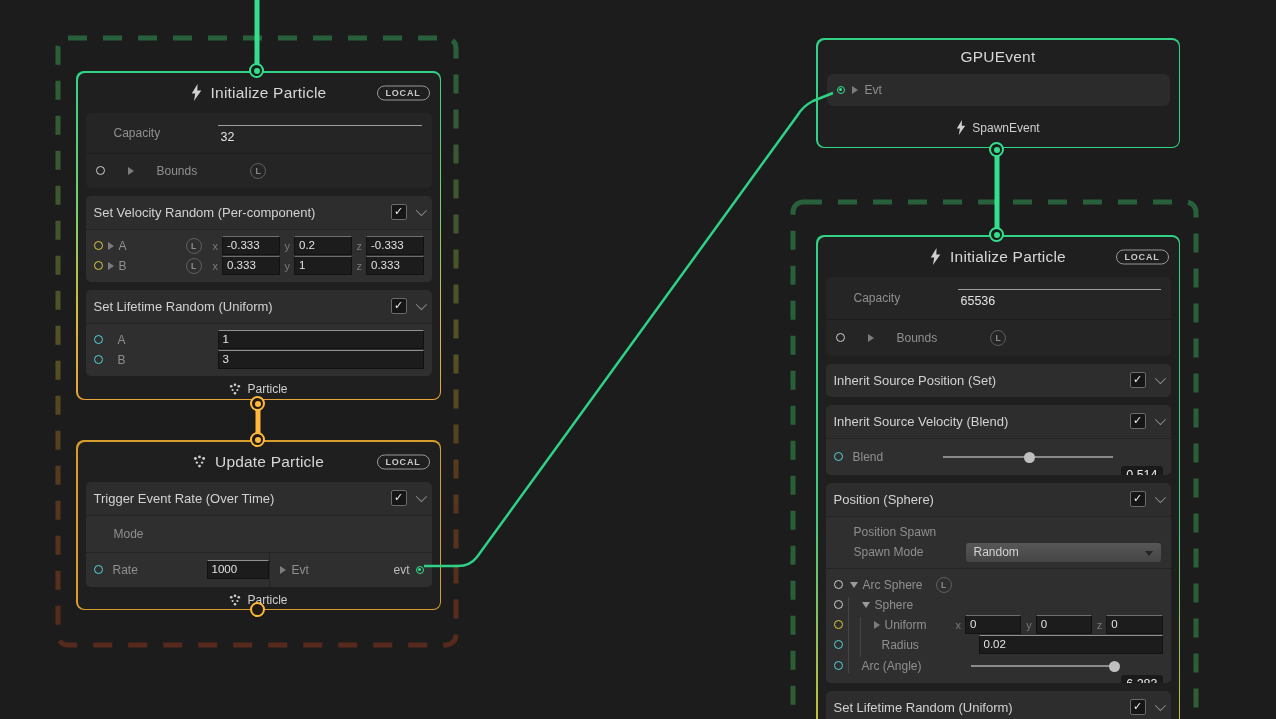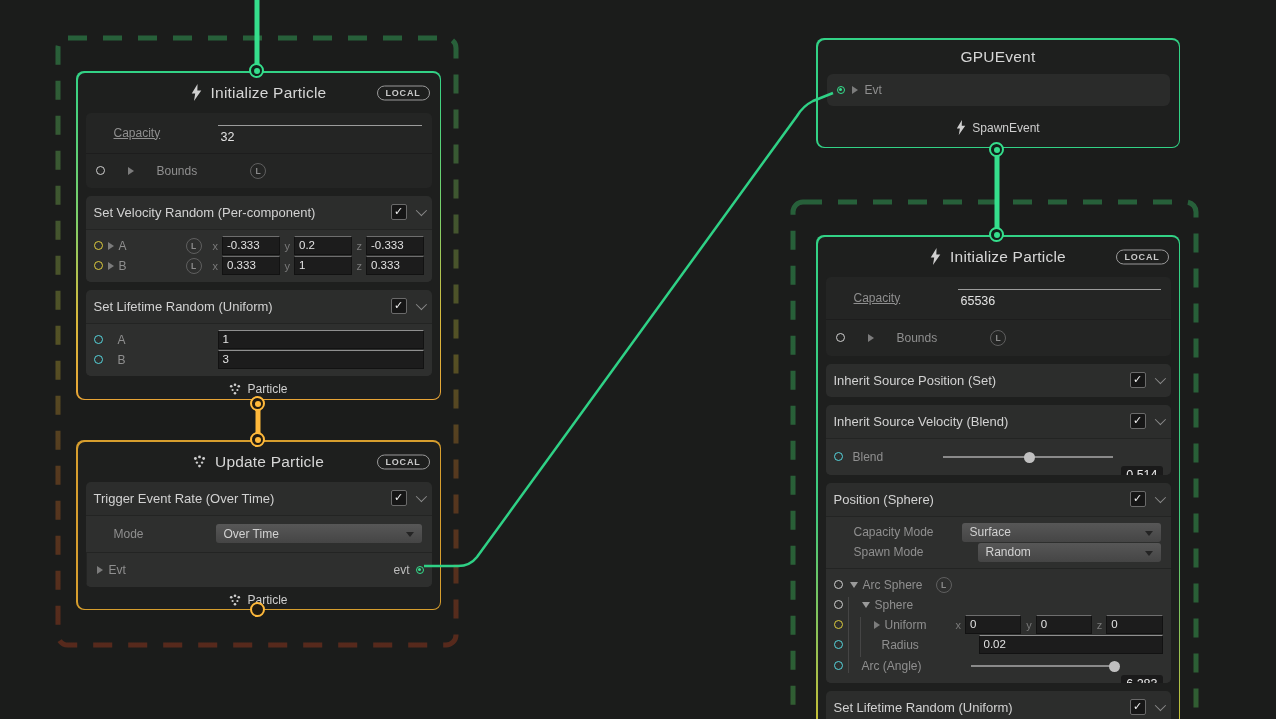"Capacity" .cap-row .lbl { text-decoration: underline -> none }
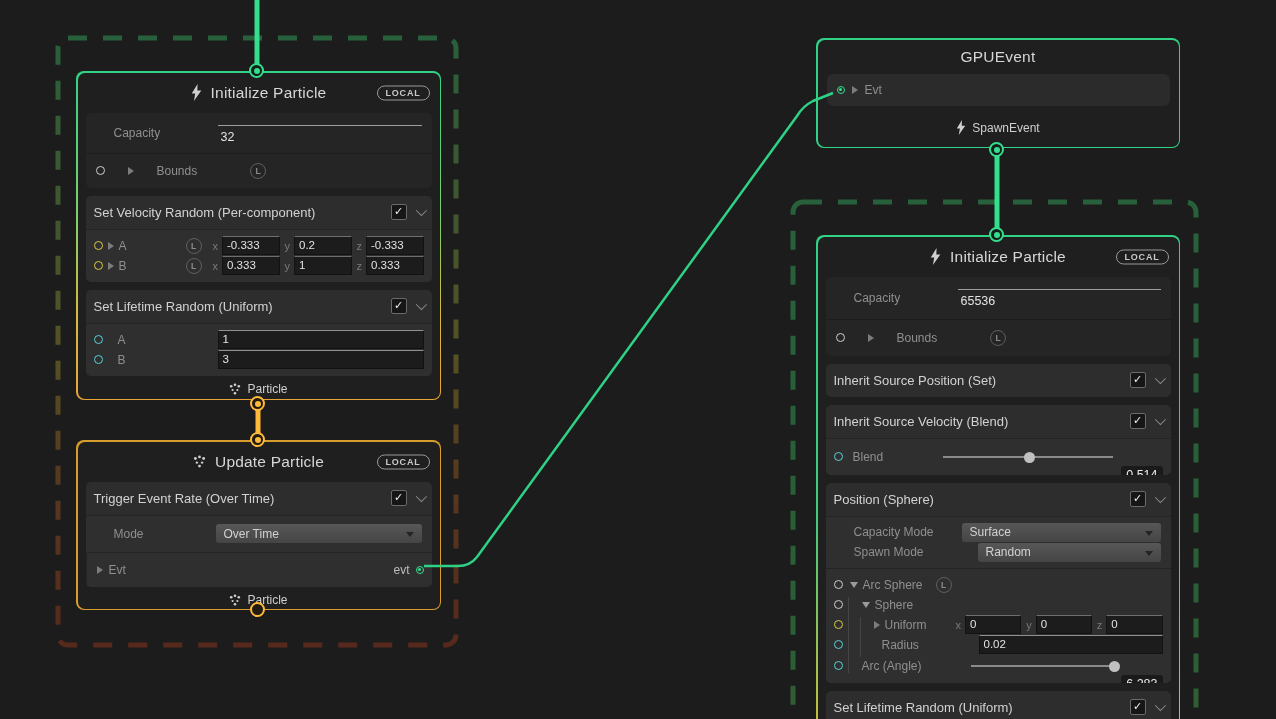"Over Time" span.dropdown { html: <span>Over Time</span> -> none }
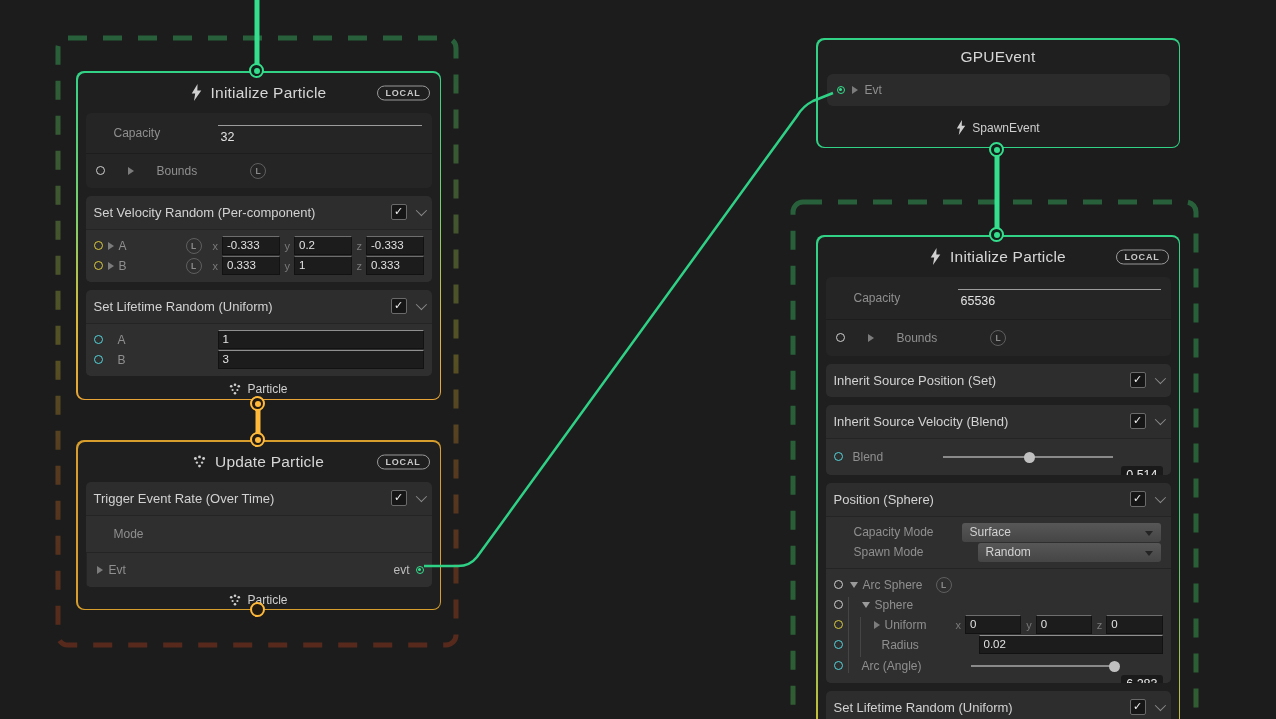"Capacity Mode" span.lbl { text: Capacity Mode -> Position Spawn }
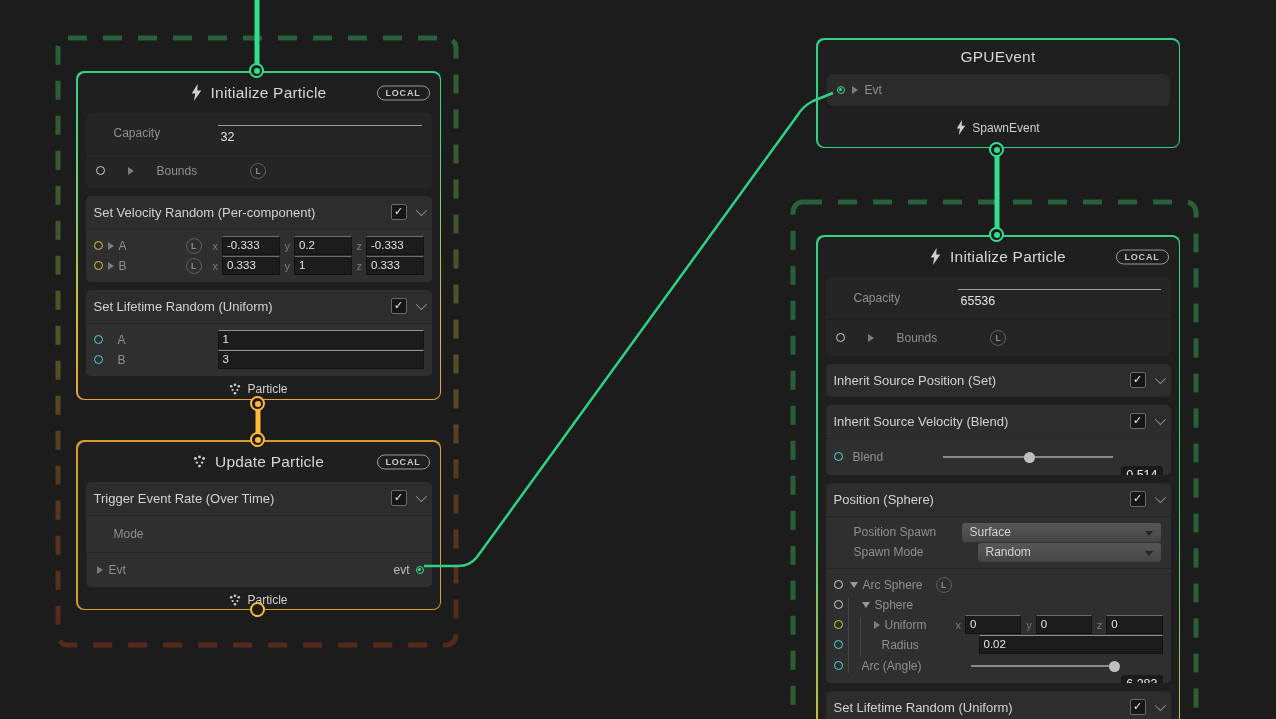"Surface" span.dropdown { html: <span>Surface</span> -> none }
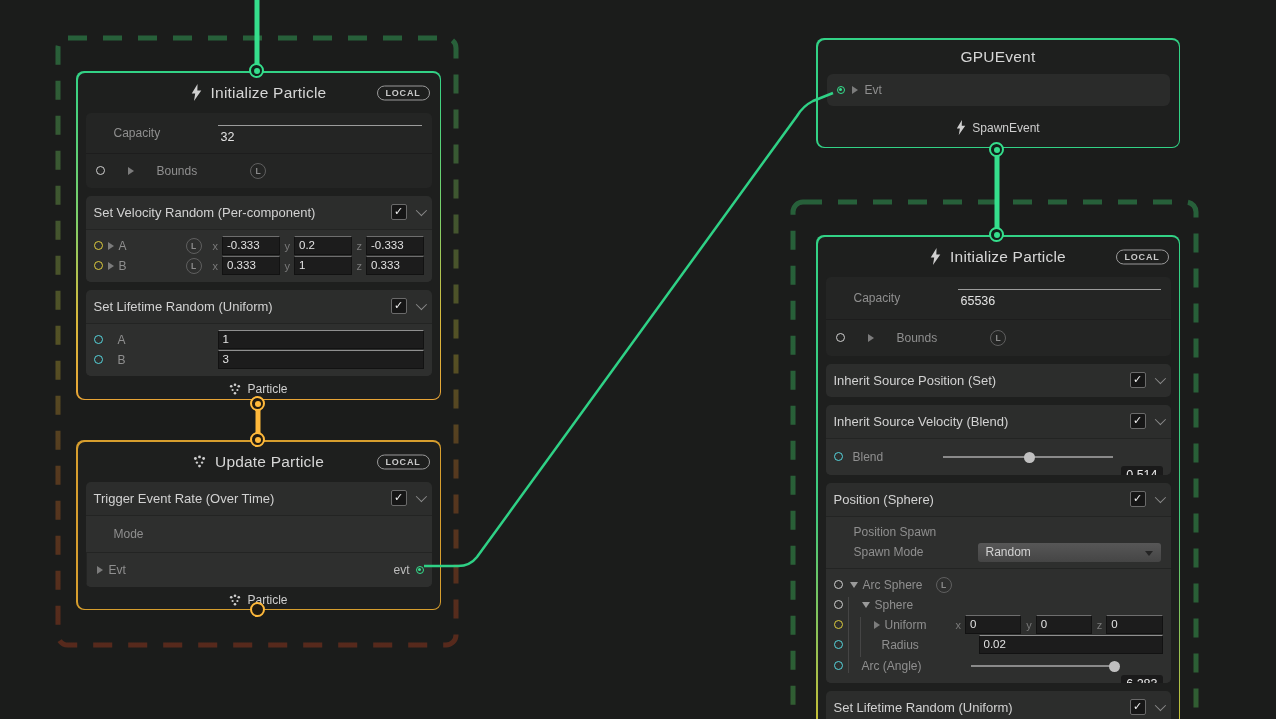"Spawn Mode" div.row { gap: 24px -> 12px }
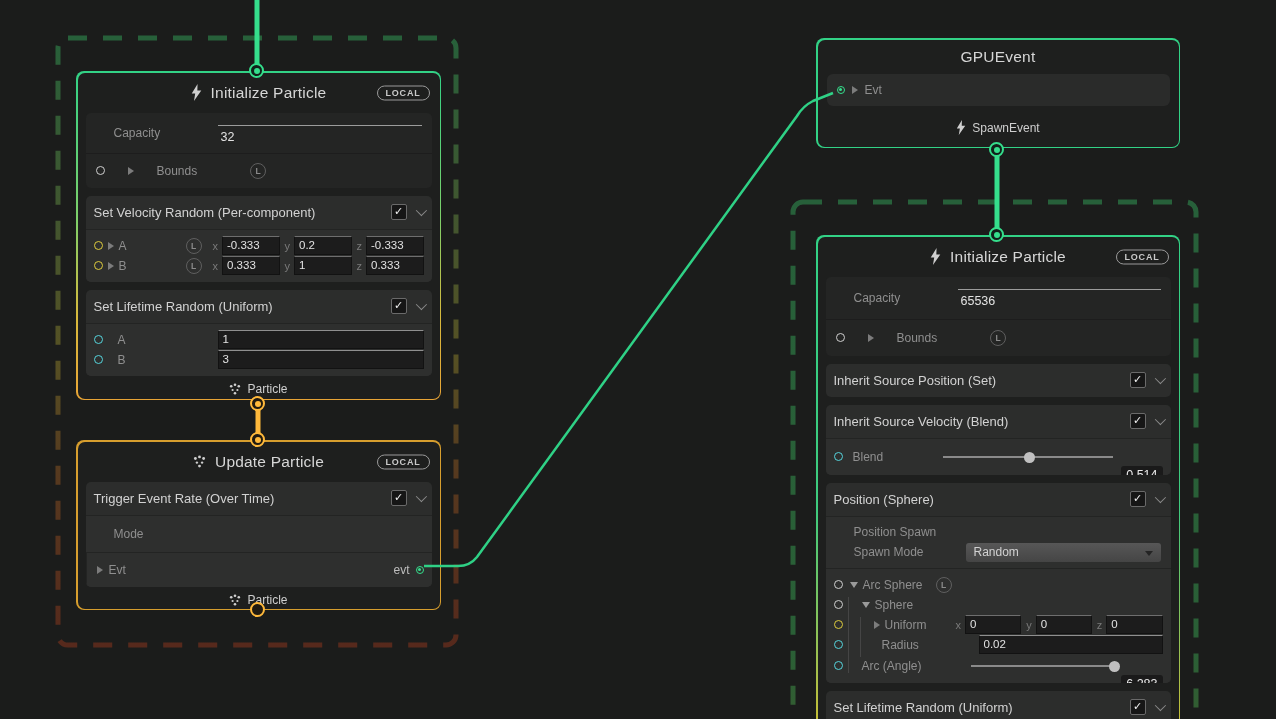"Rate" span.row { html: none -> <span> <span></span> <span>Rate</span> <span>1000</span> </span> }
